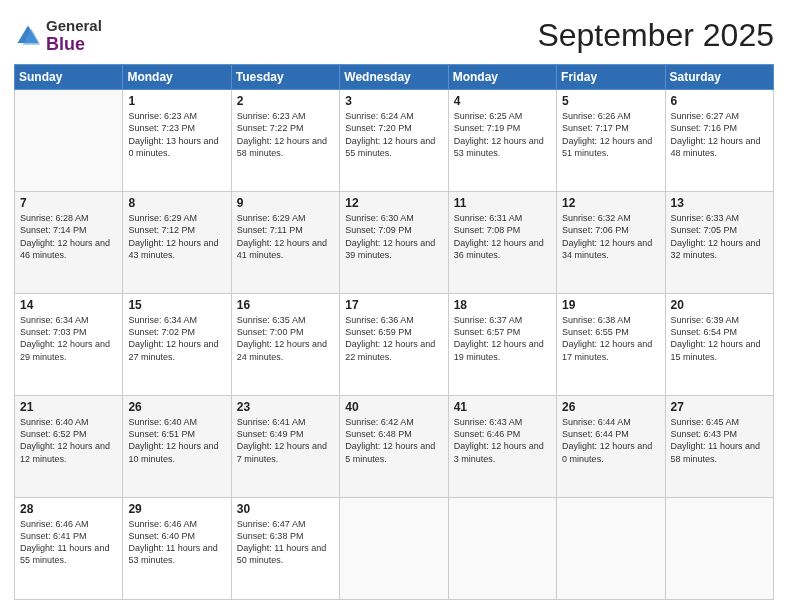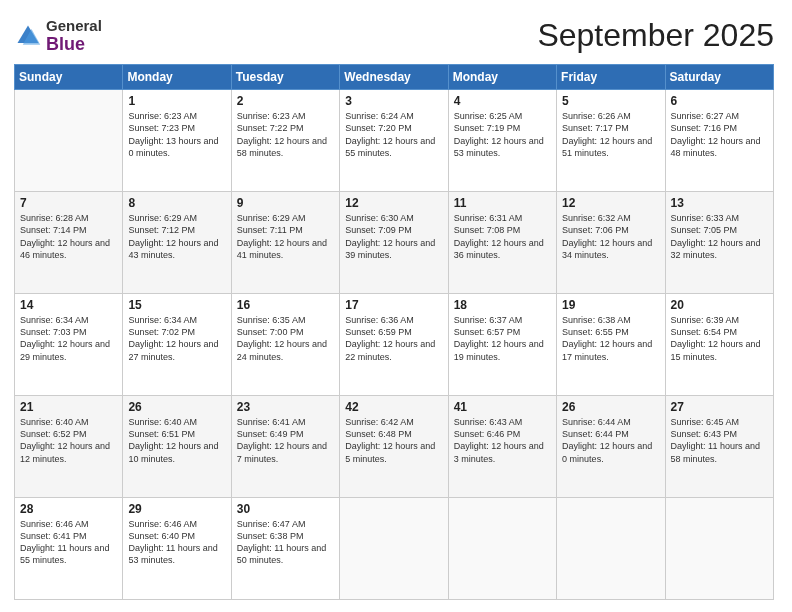"42" span.day-number { text: 42 -> 40 }
